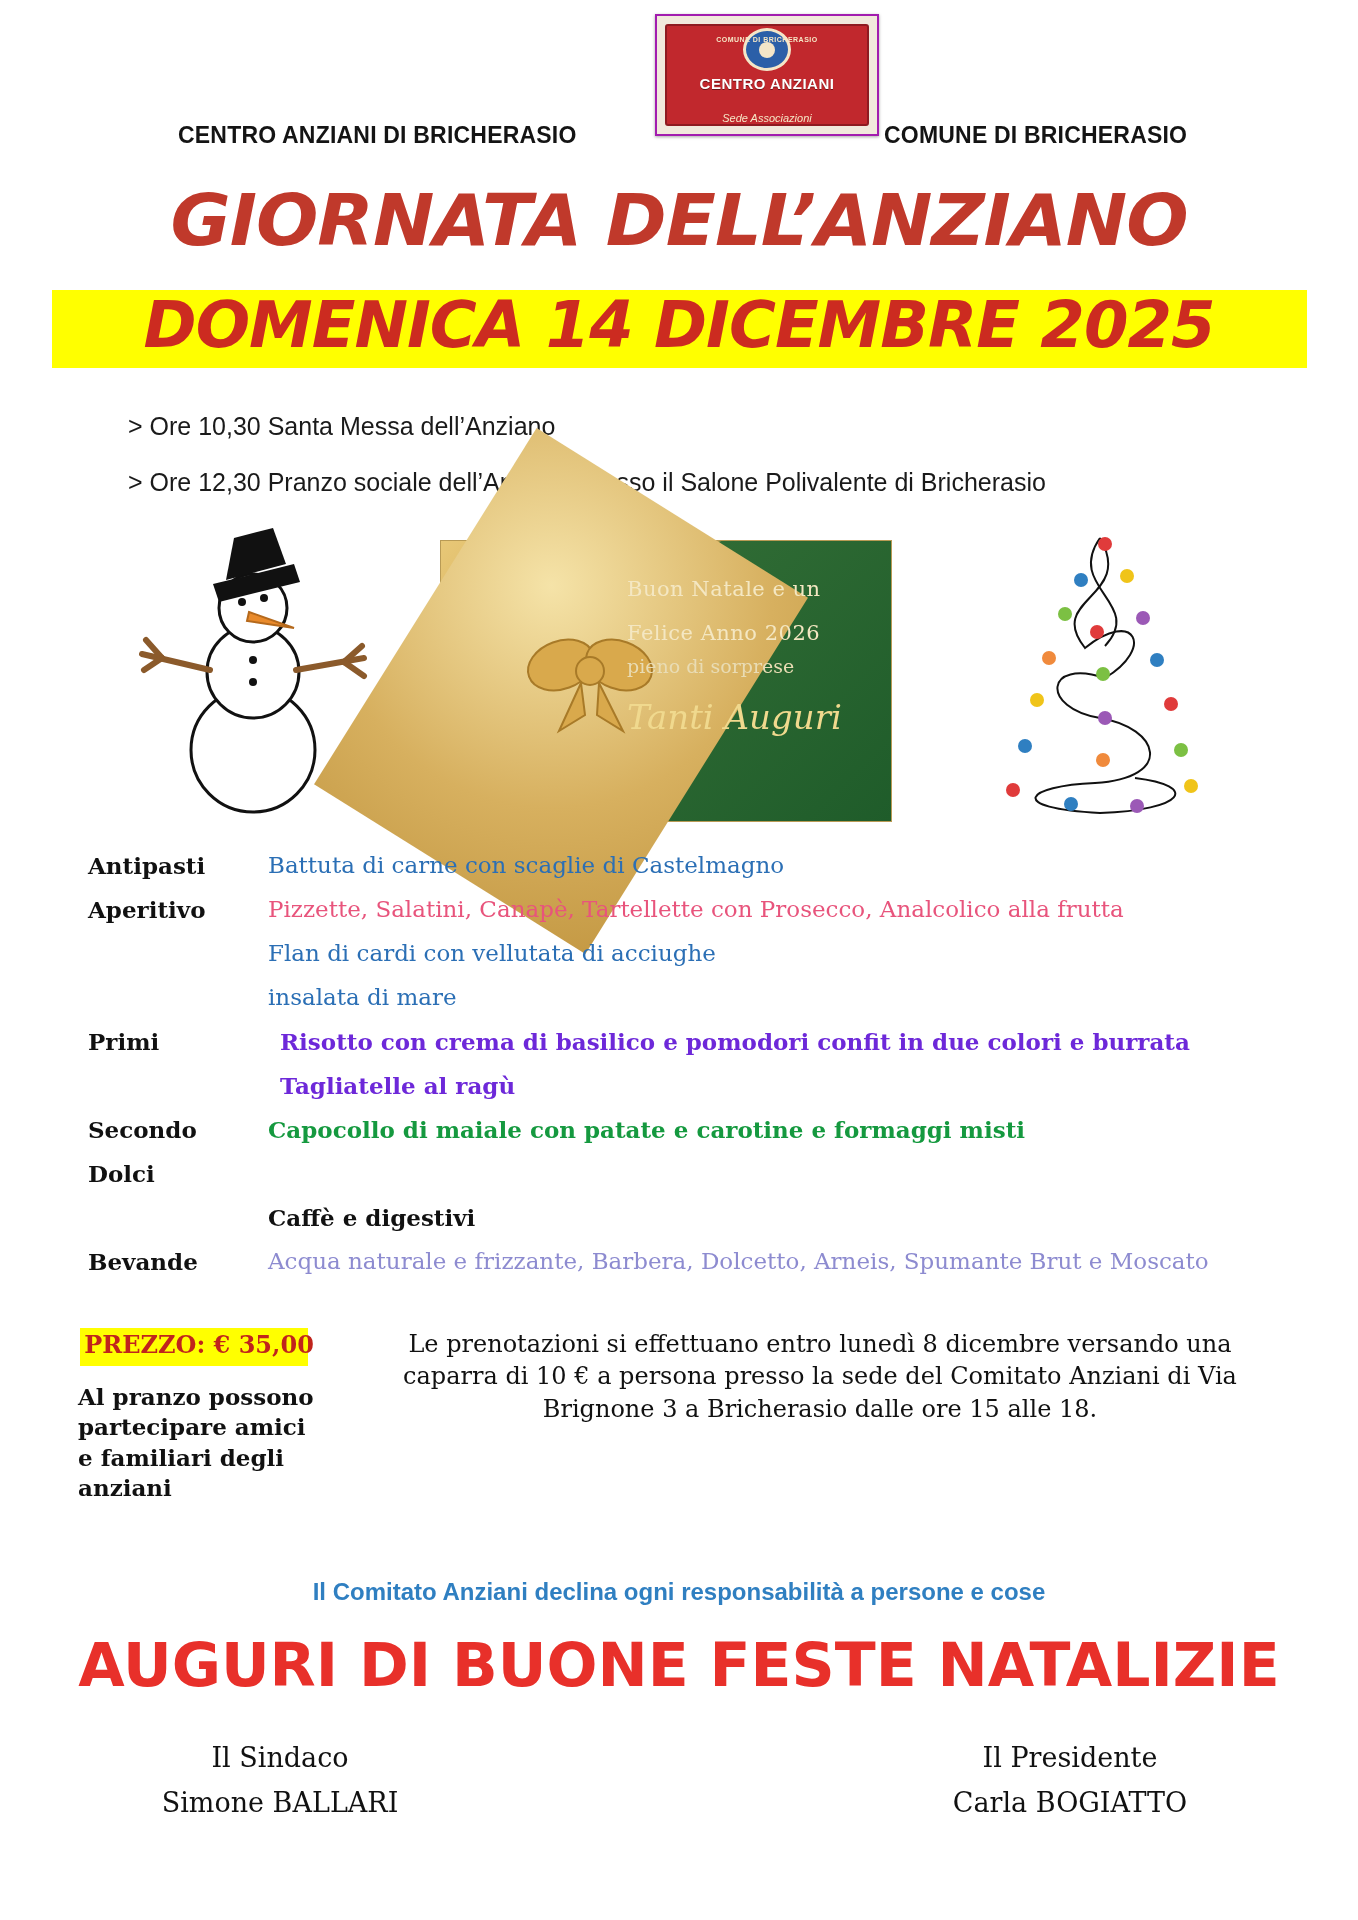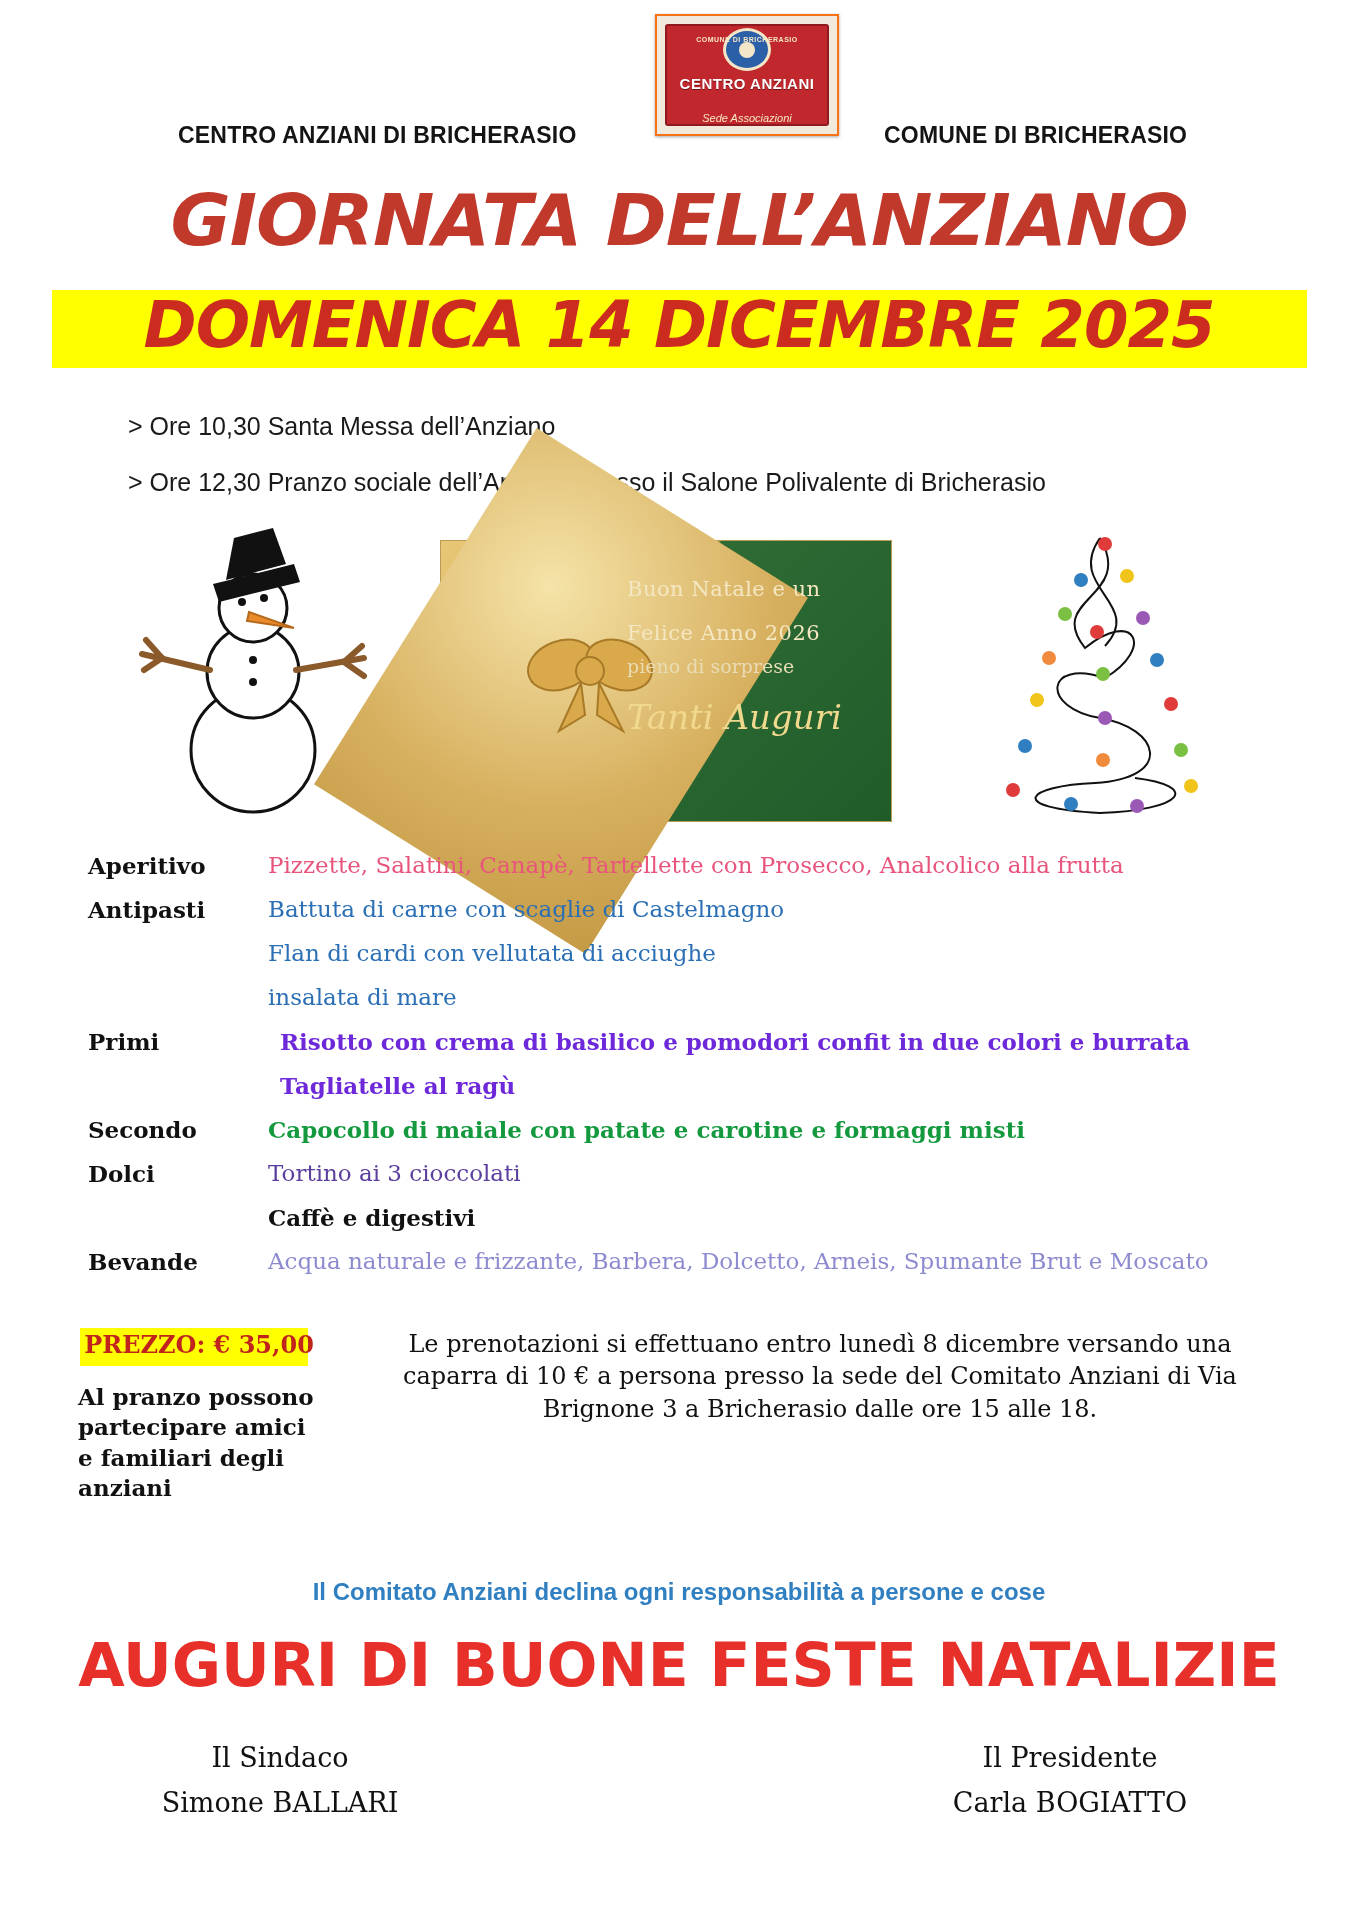"CENTRO ANZIANI" .logo { border: 2px solid #f97316 -> 2px solid #a21caf; padding-left: none -> 40px }
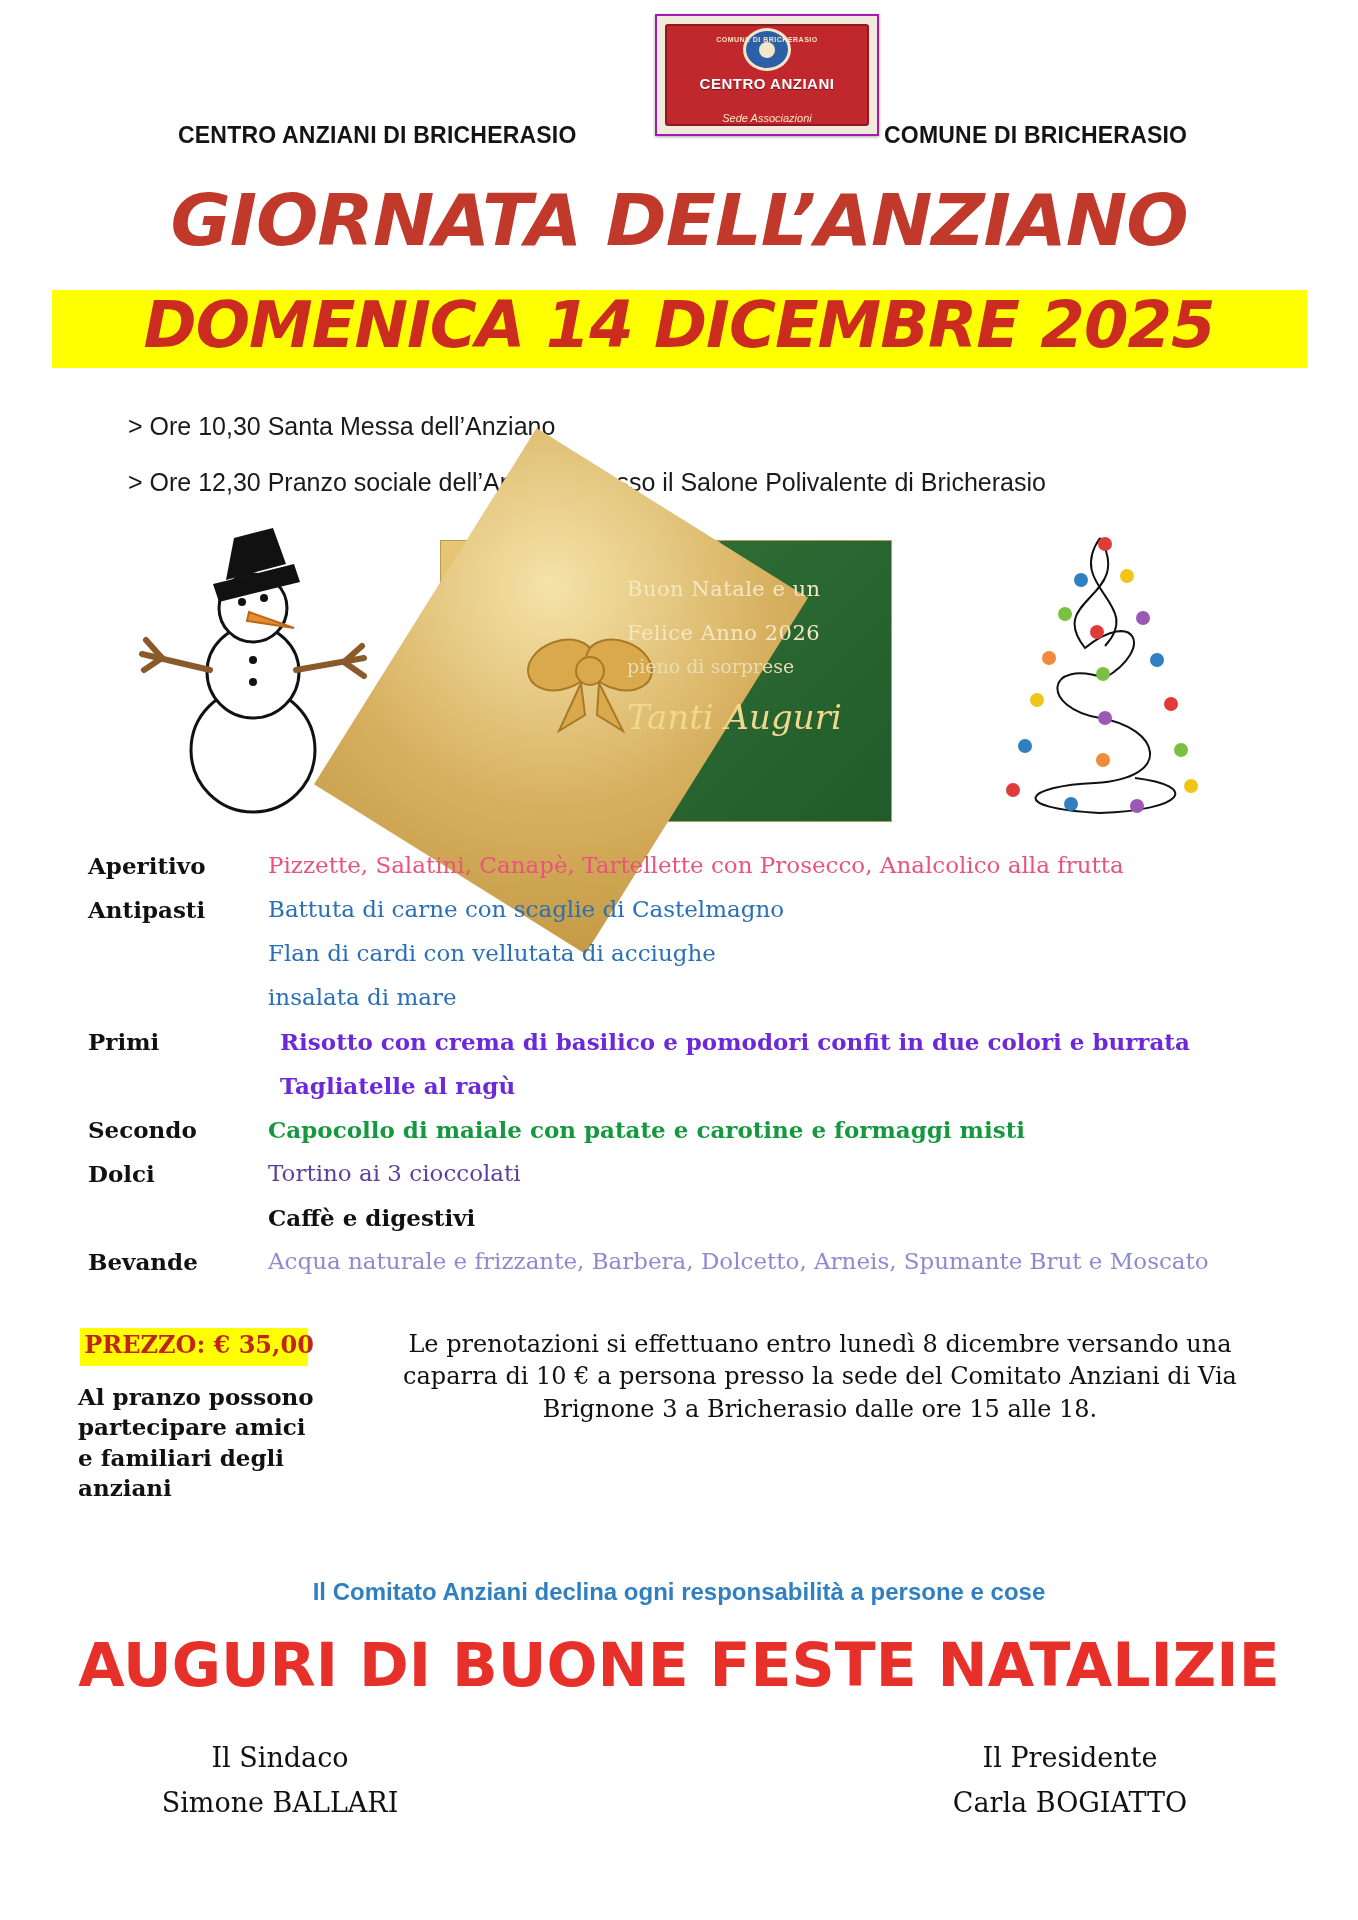"Aperitivo" div.menu-row { order: before "Antipasti" -> after "Antipasti" }
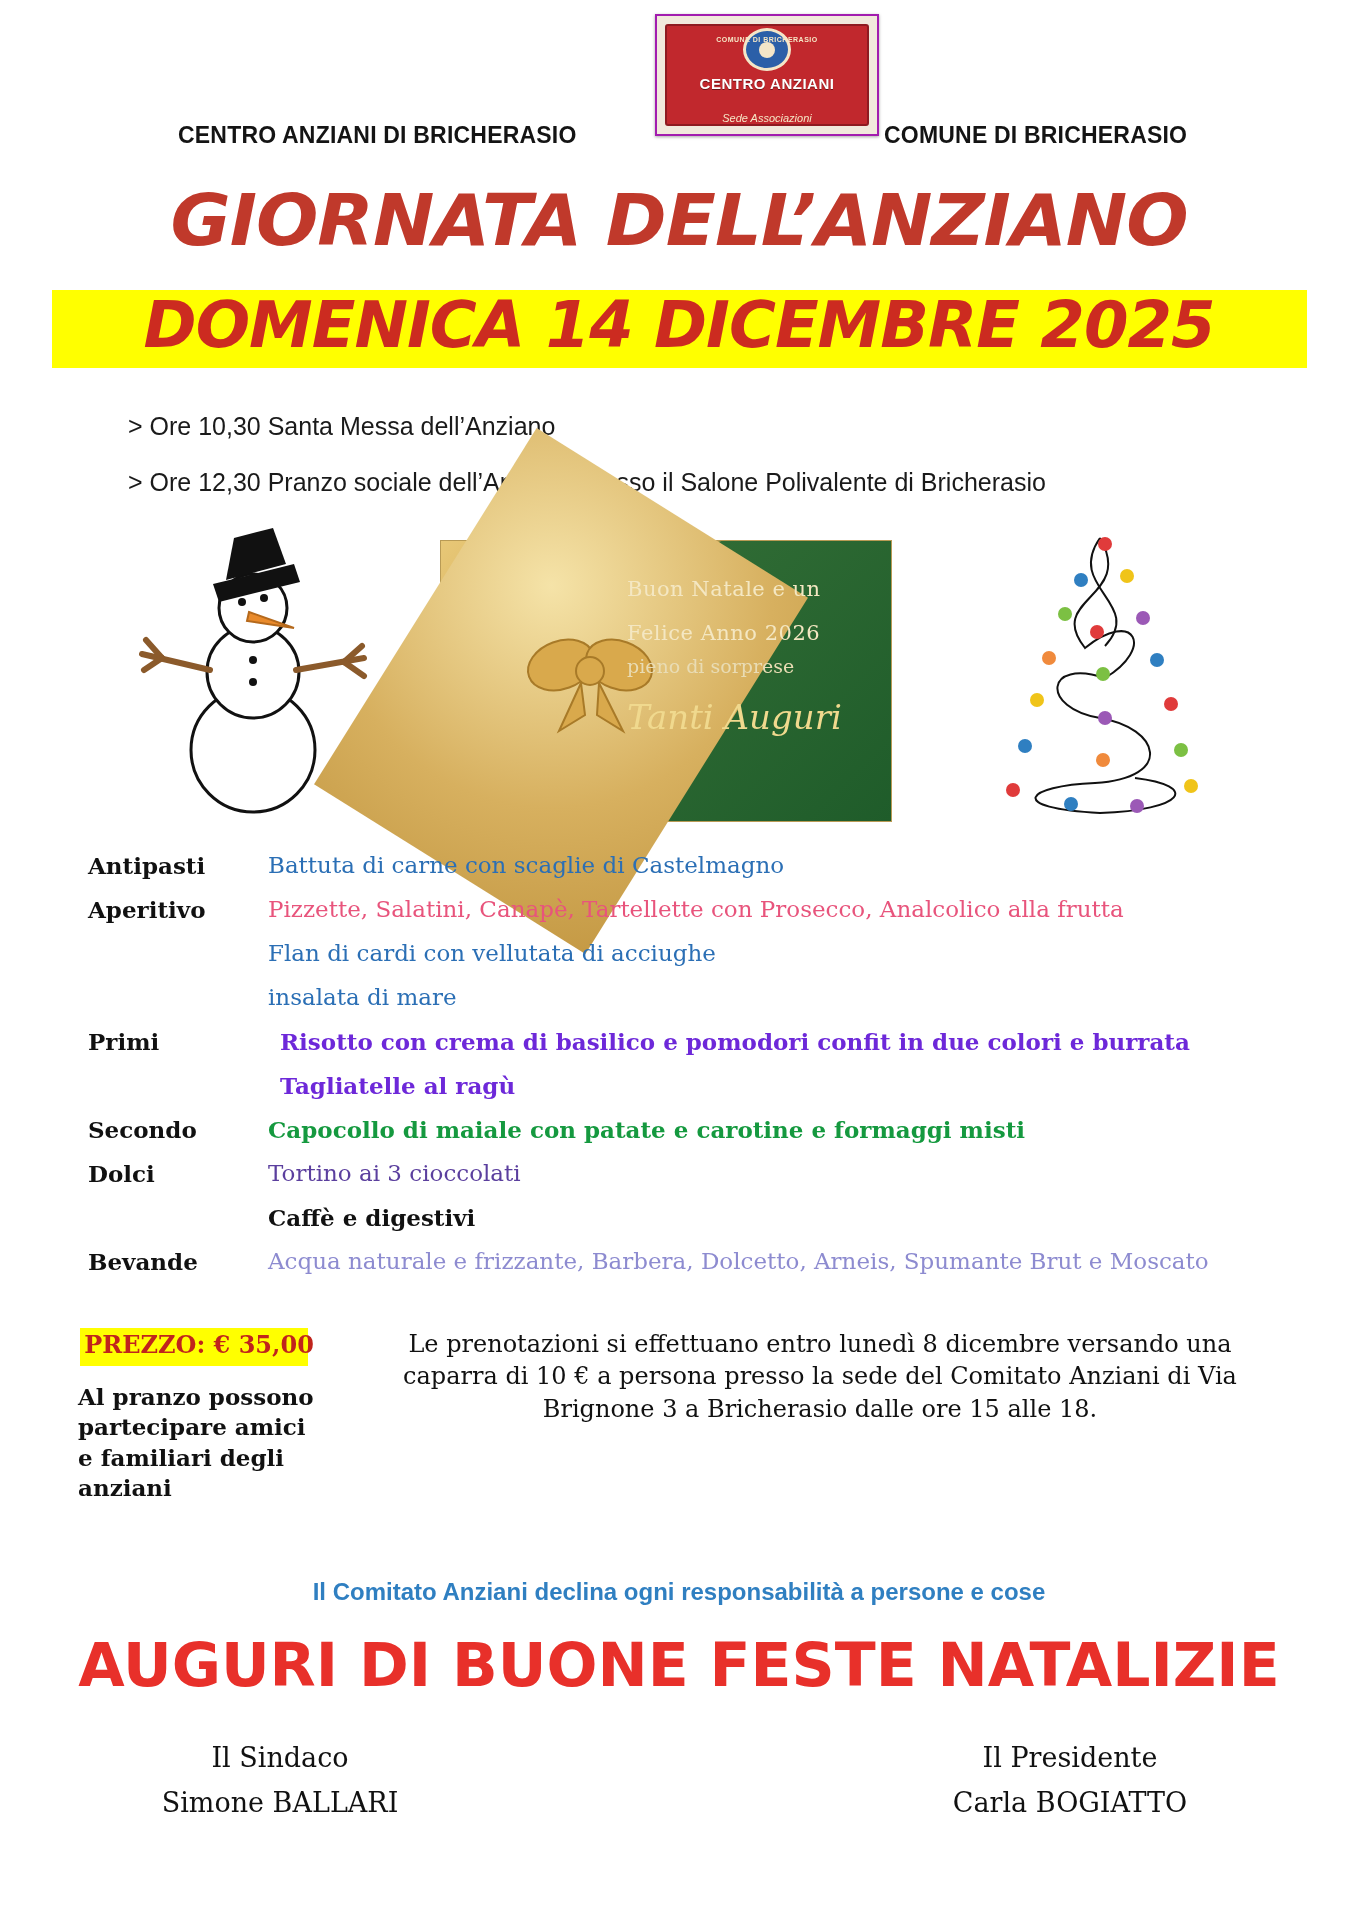"Tortino ai 3 cioccolati" div.menu-text { html: <div>Tortino ai 3 cioccolati</div> -> none }
